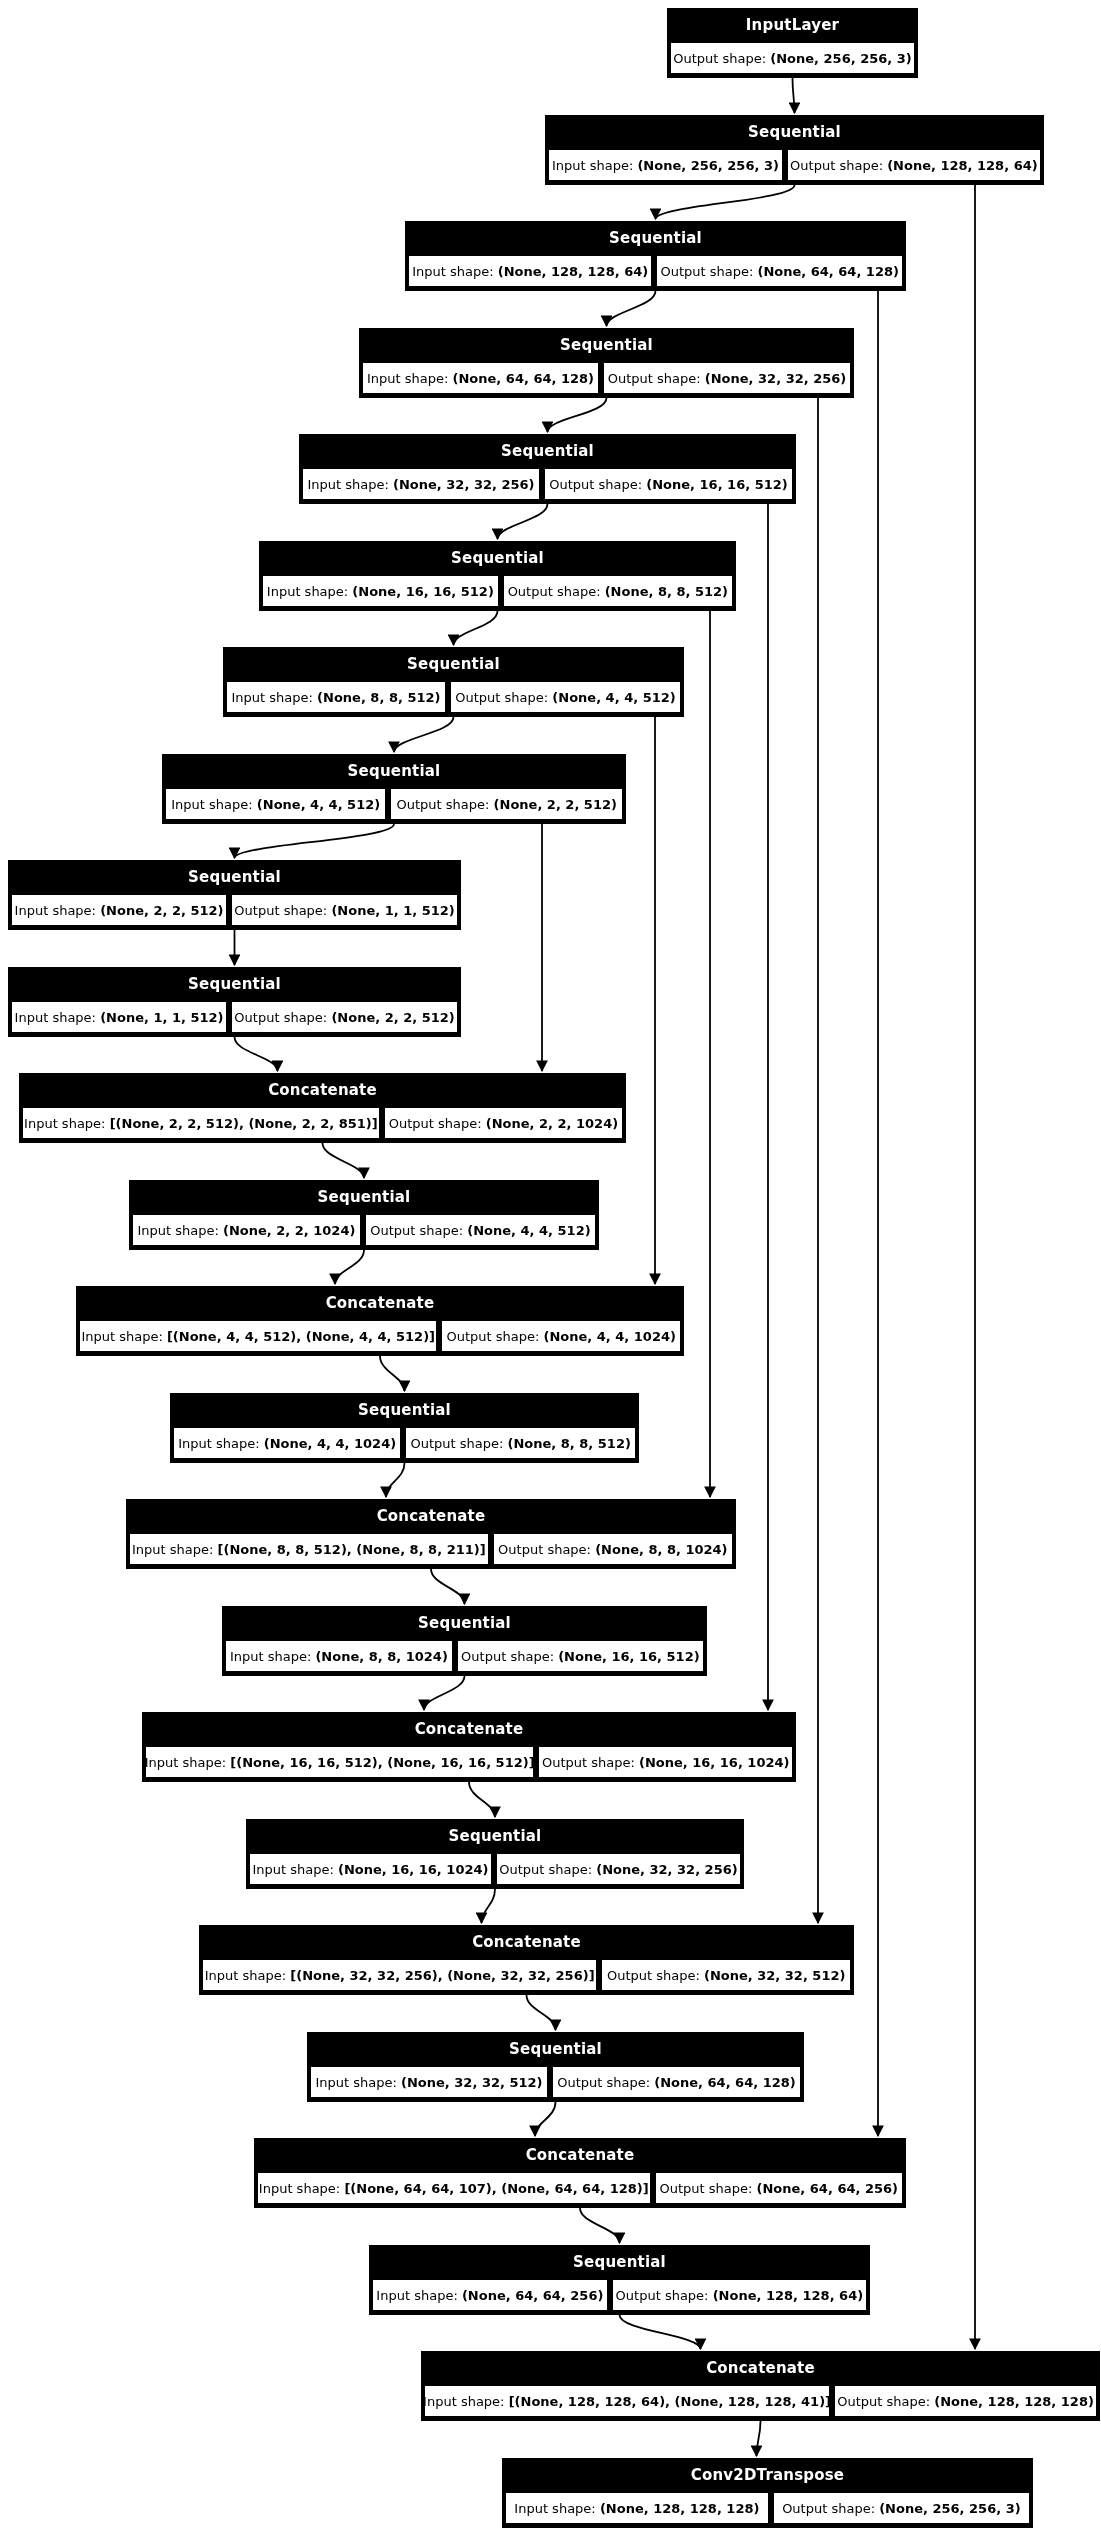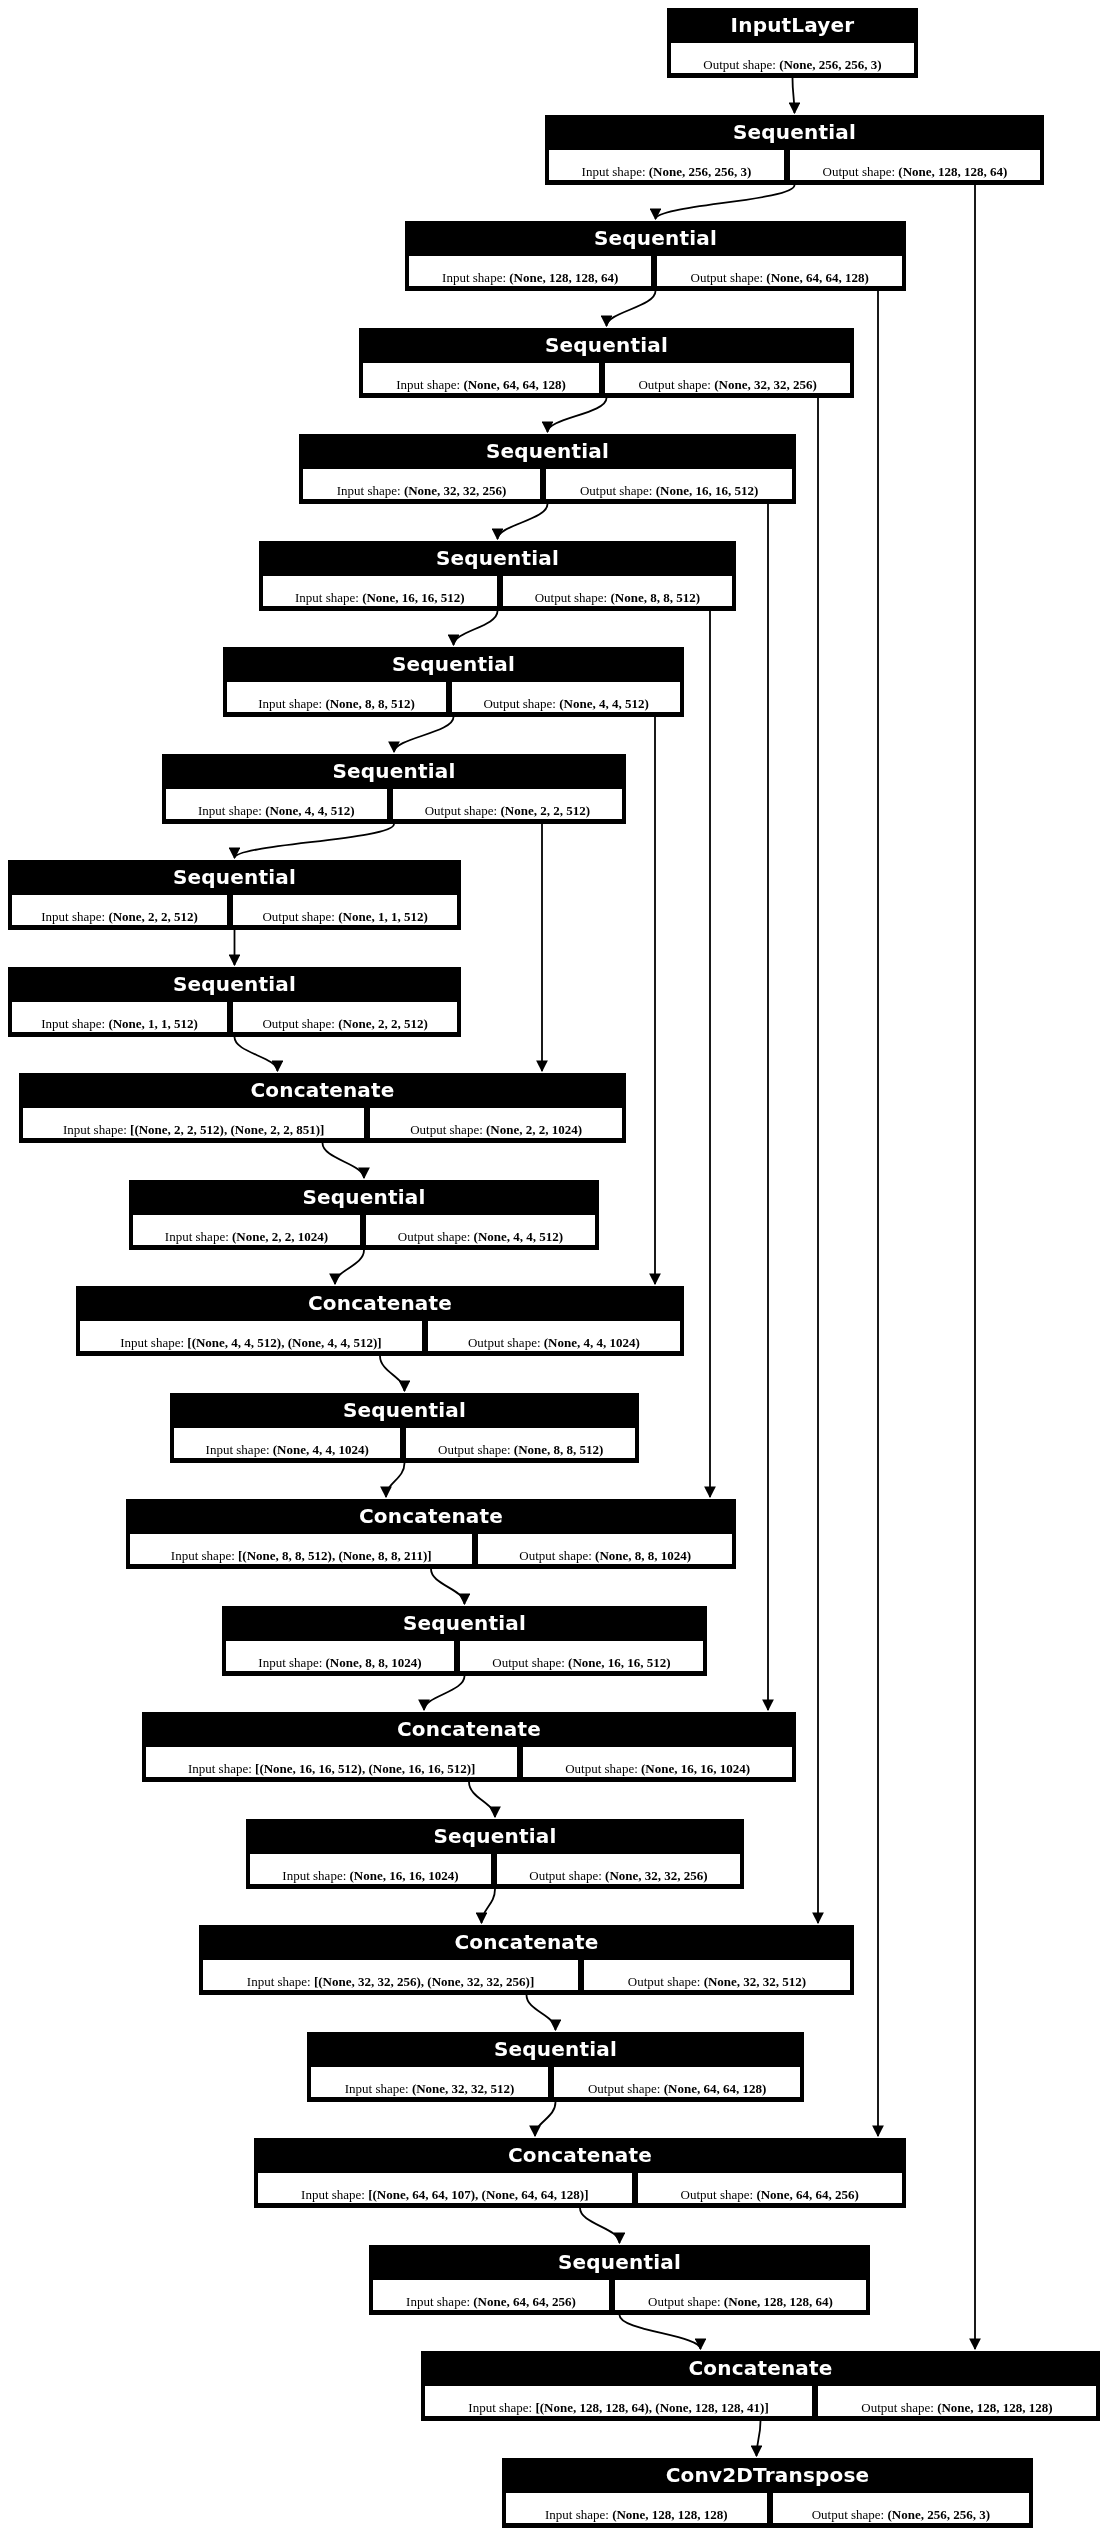"InputLayer" .node .title { font-size: 20px -> 15px }
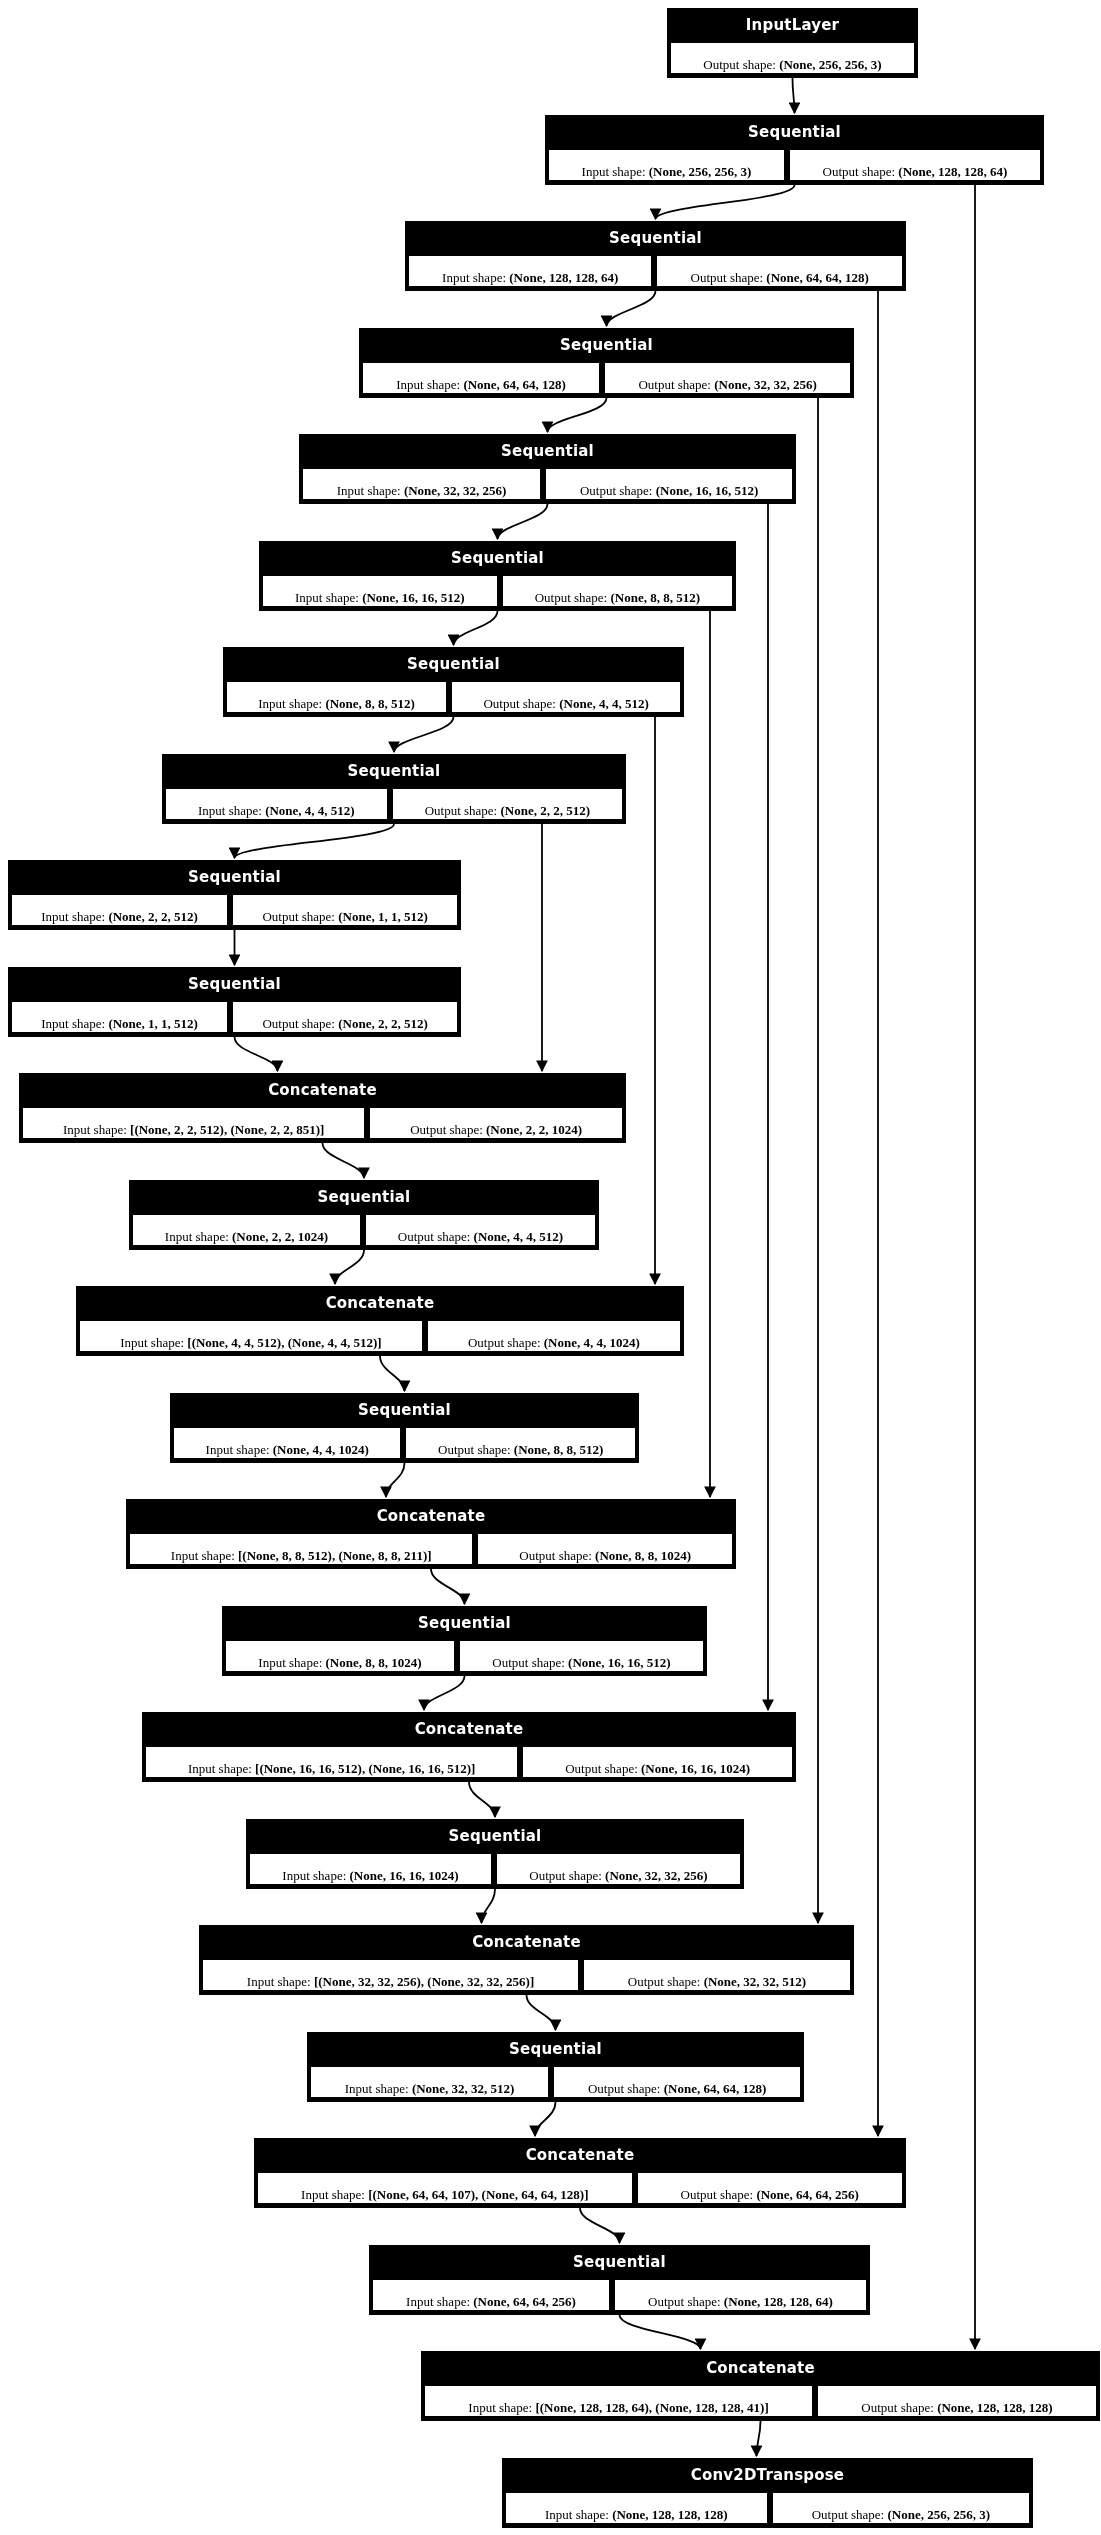"Output shape:" .cell { align-items: flex-end -> center; font-family: Liberation Serif, serif -> none }
